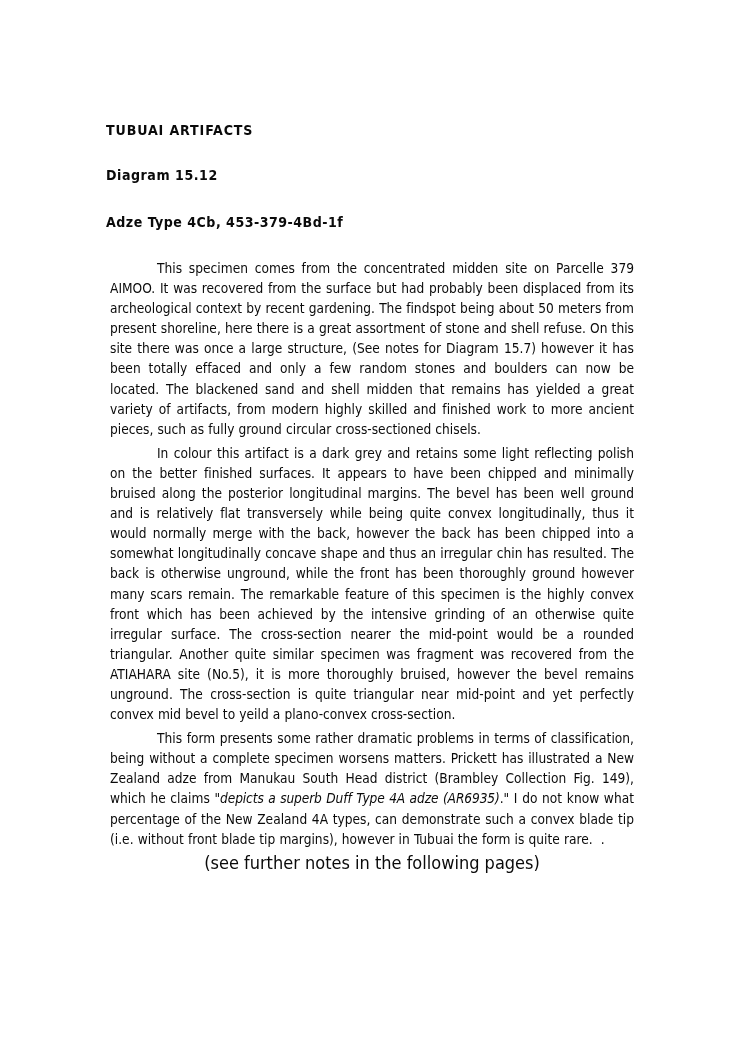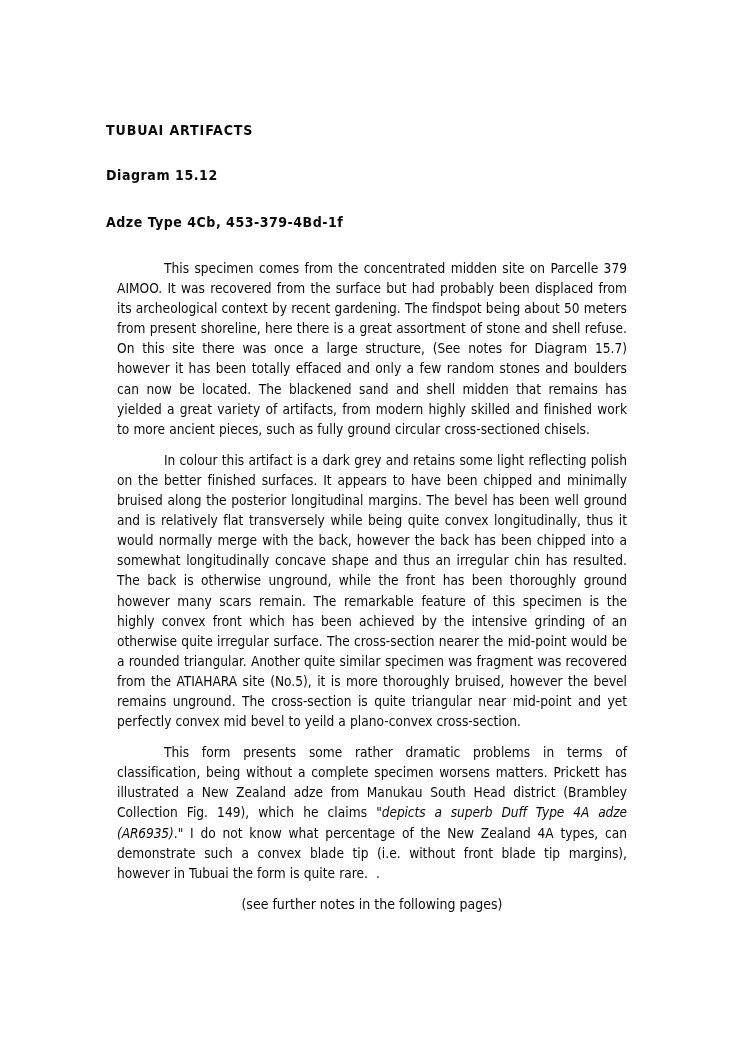"This specimen comes from the" .body-par { margin: 11px -> 4px }
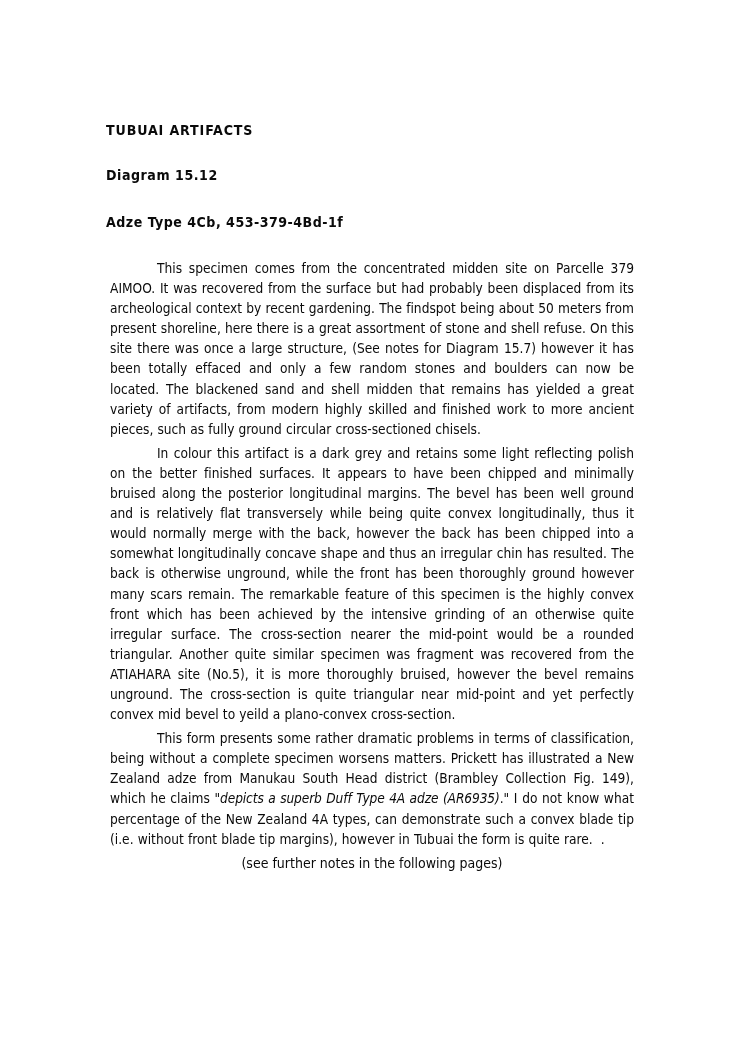"(see further notes in the" .closing-note { font-size: 14px -> 18px }
